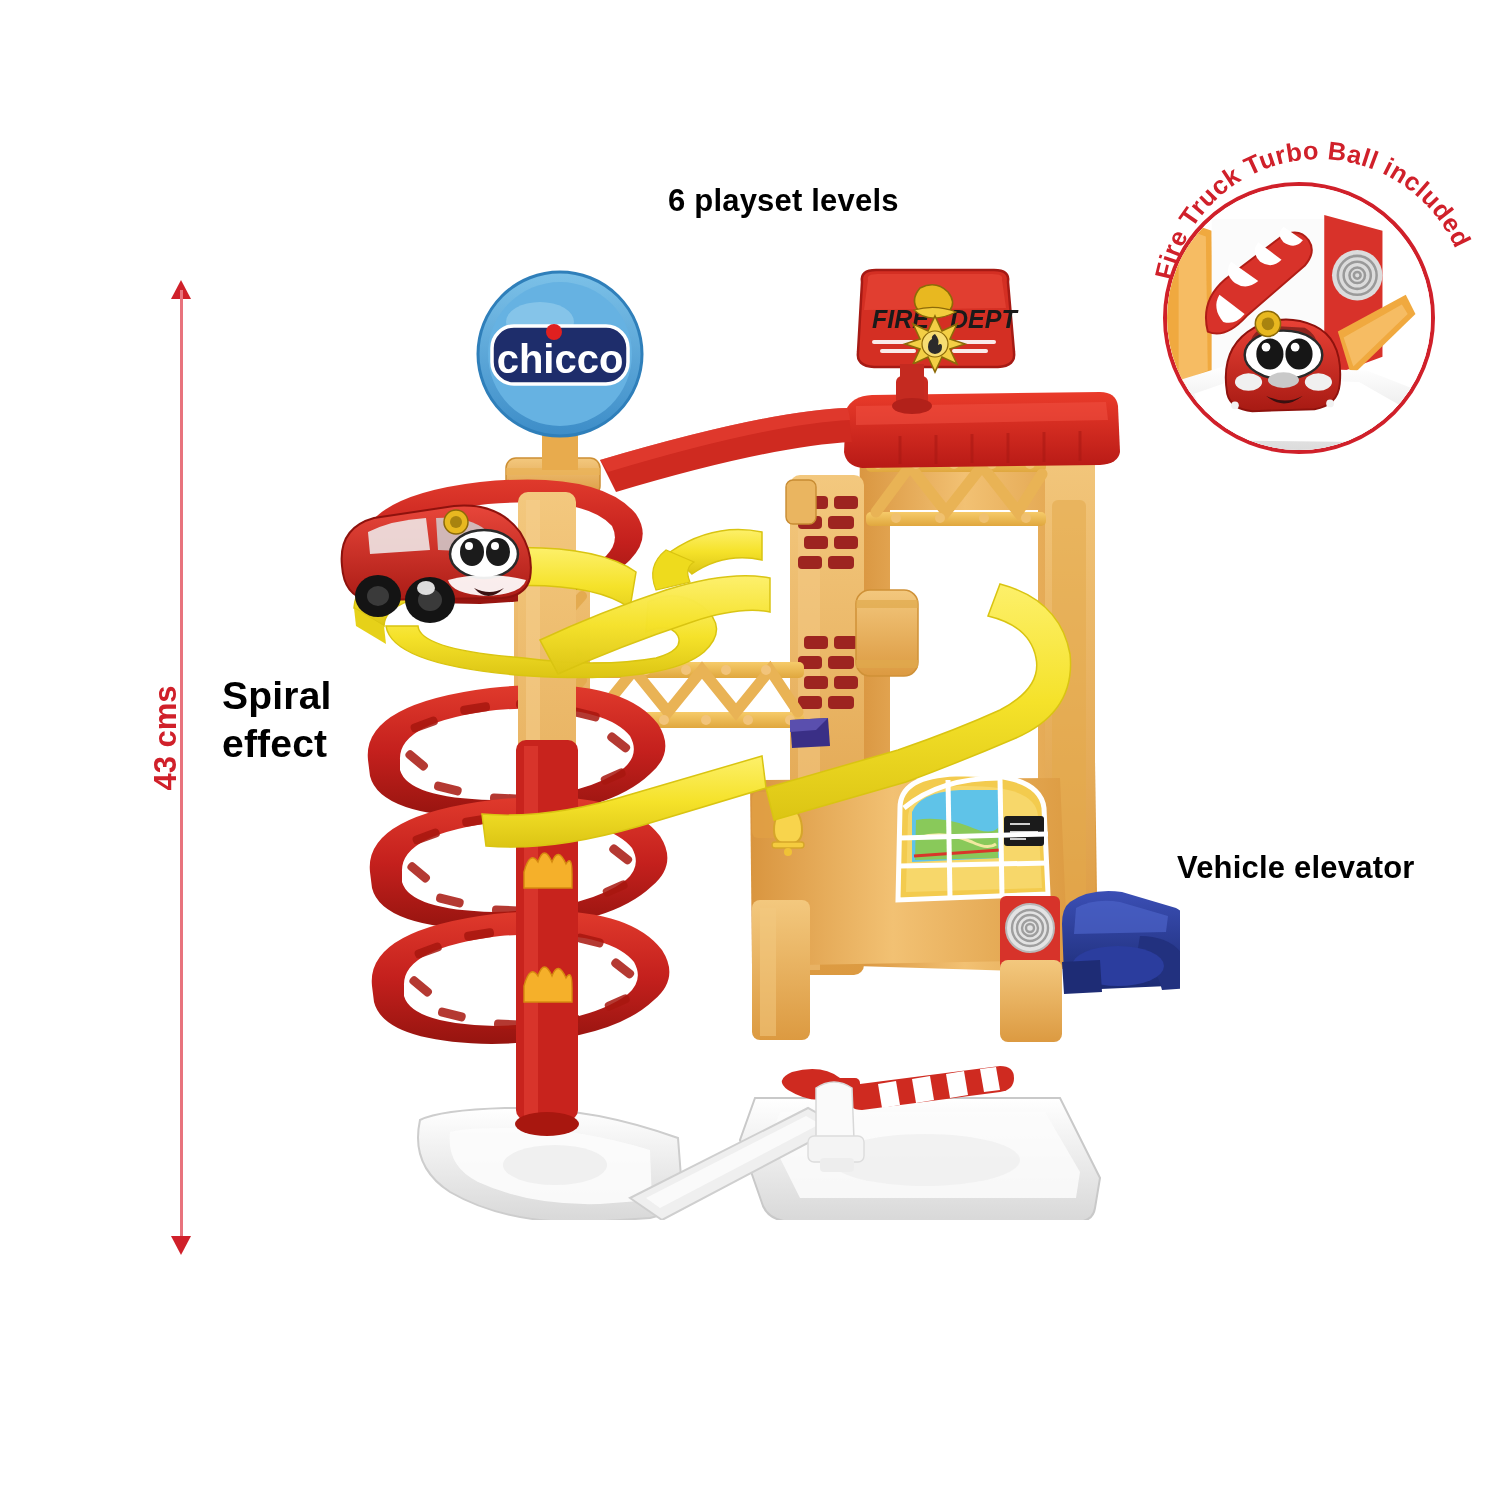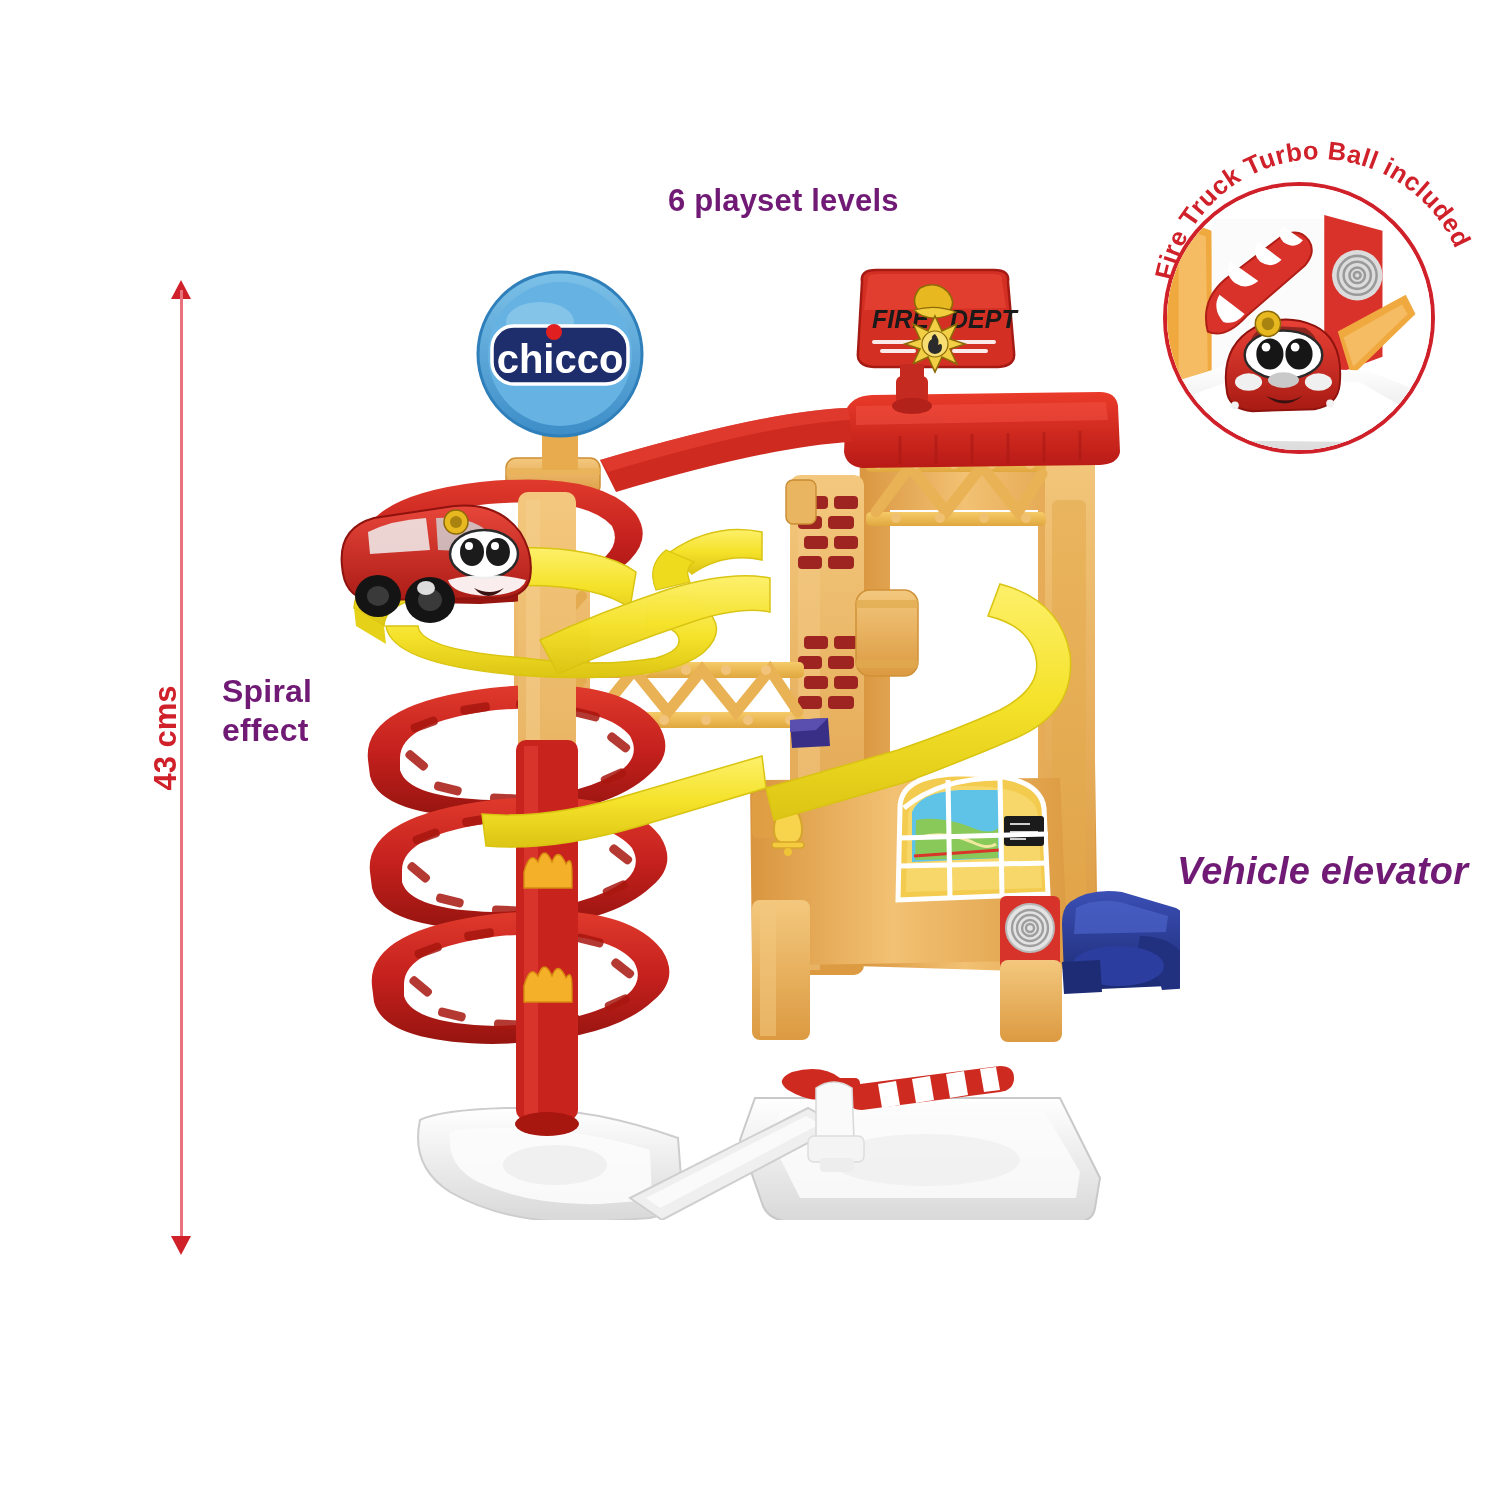"6 playset levels" .annot { color: #701a75 -> #000000 }
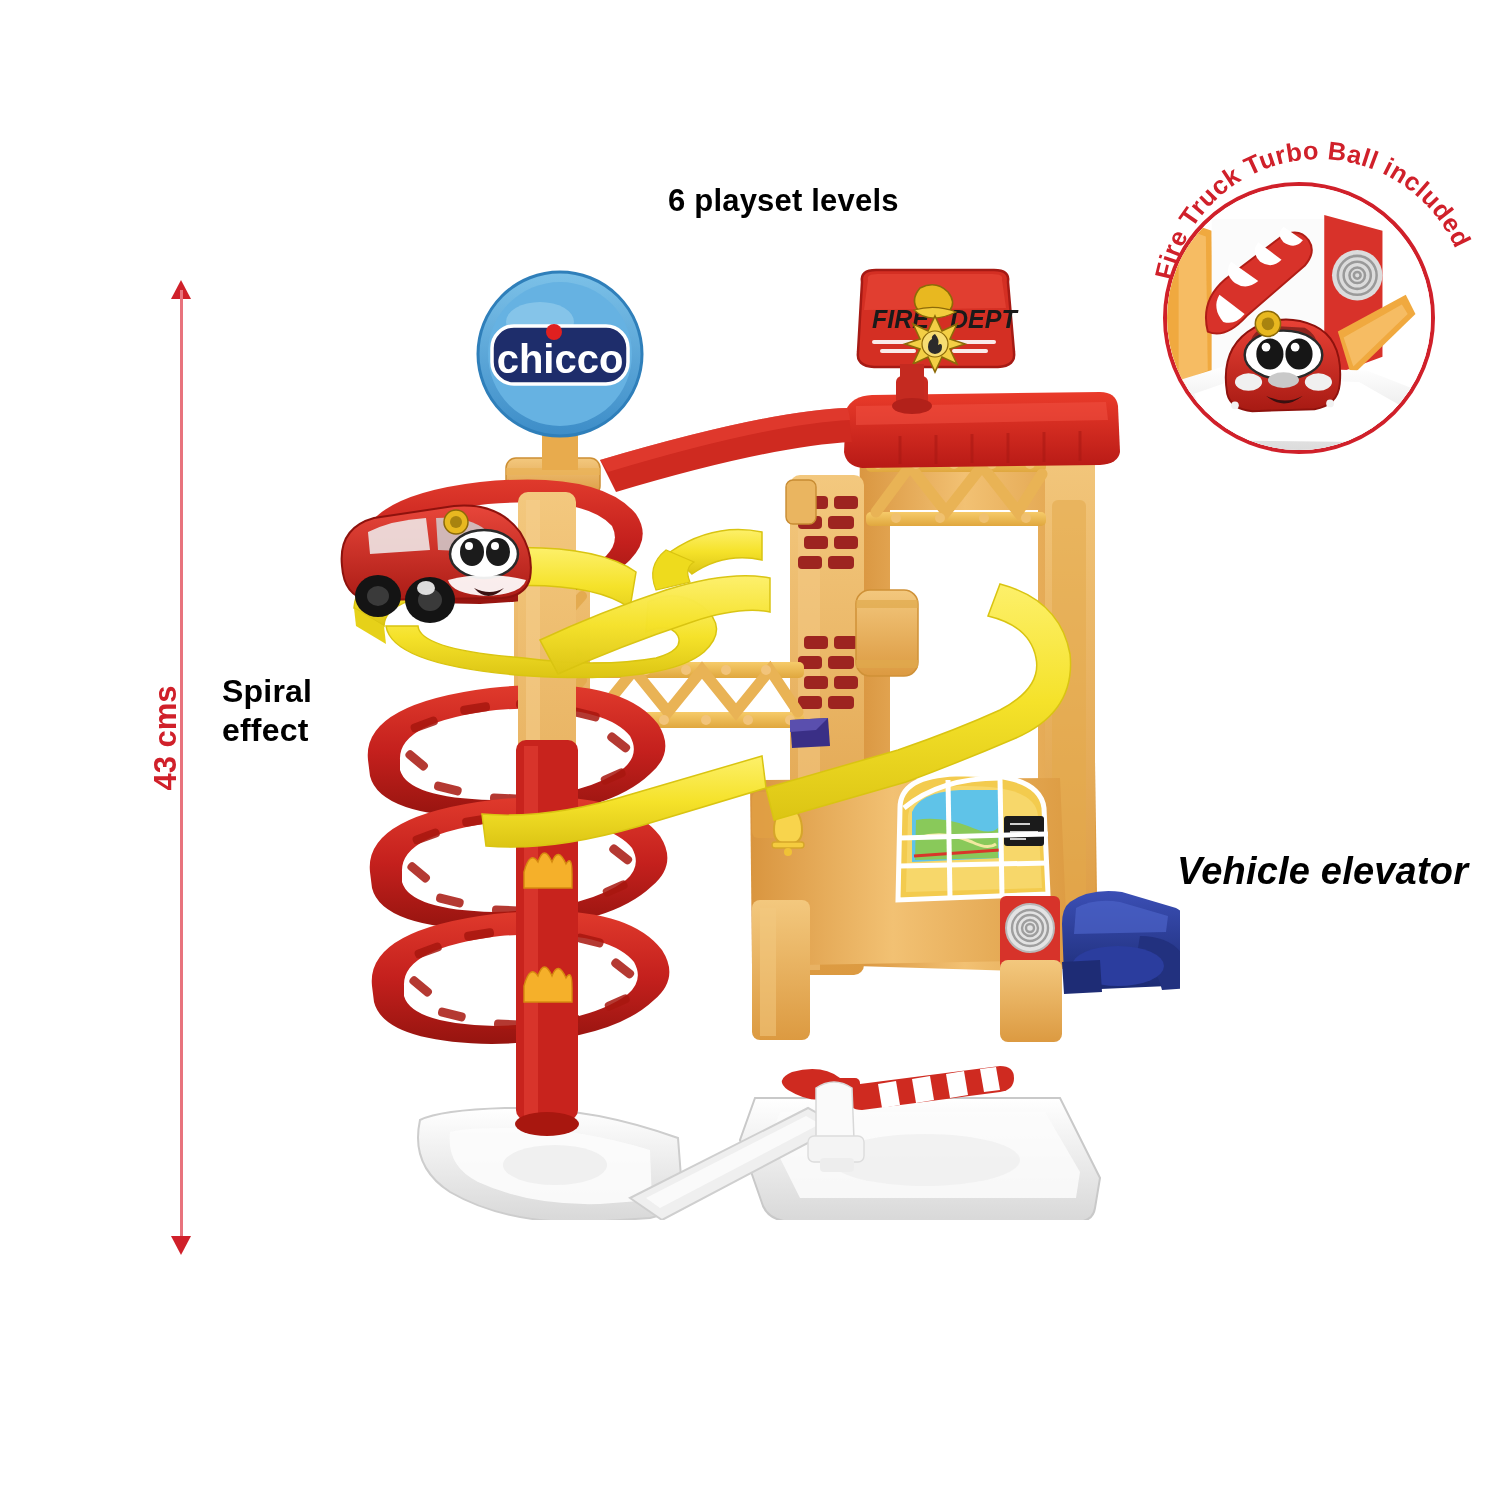"Spiral" #label-spiral { font-size: 32px -> 39px }
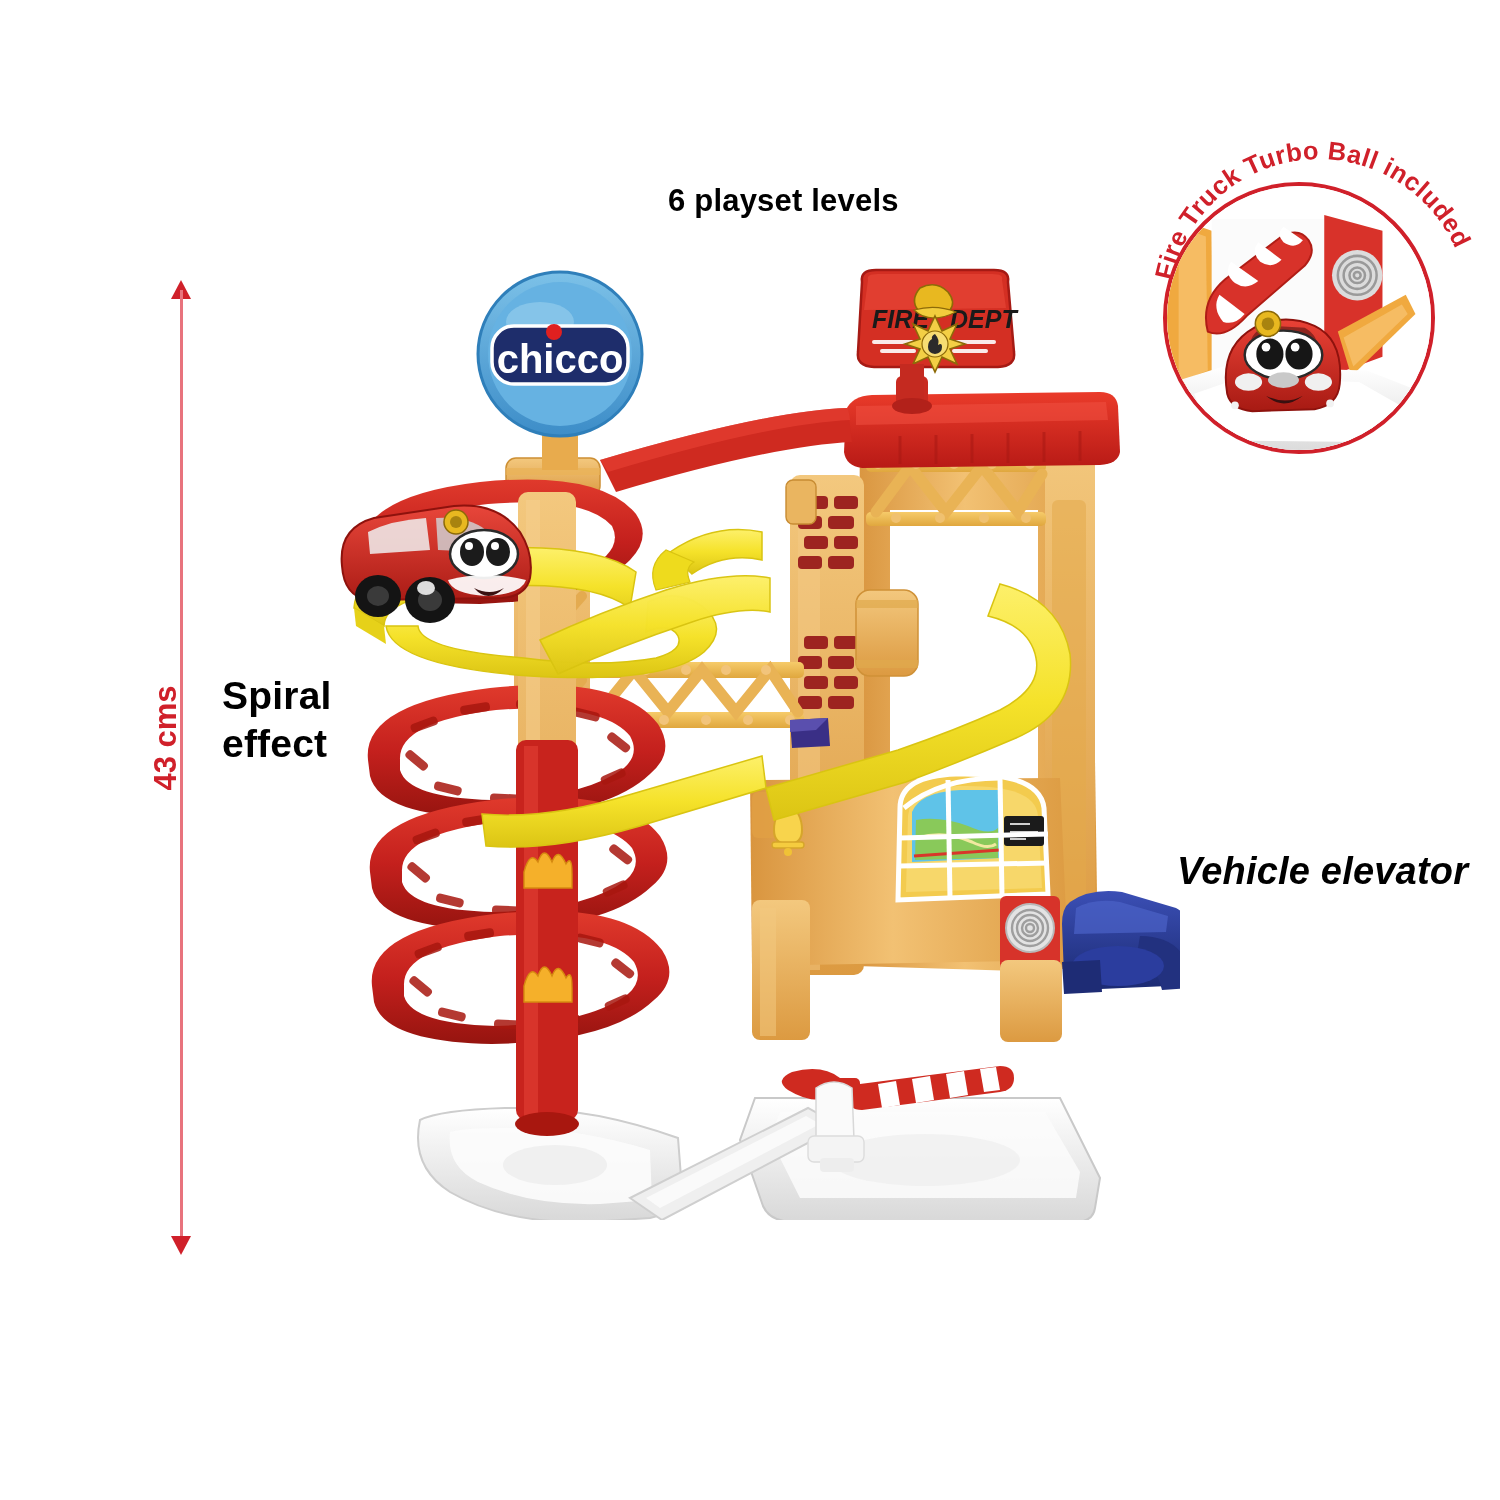"Vehicle elevator" #label-elevator { font-size: 38px -> 31px; font-style: italic -> none }
